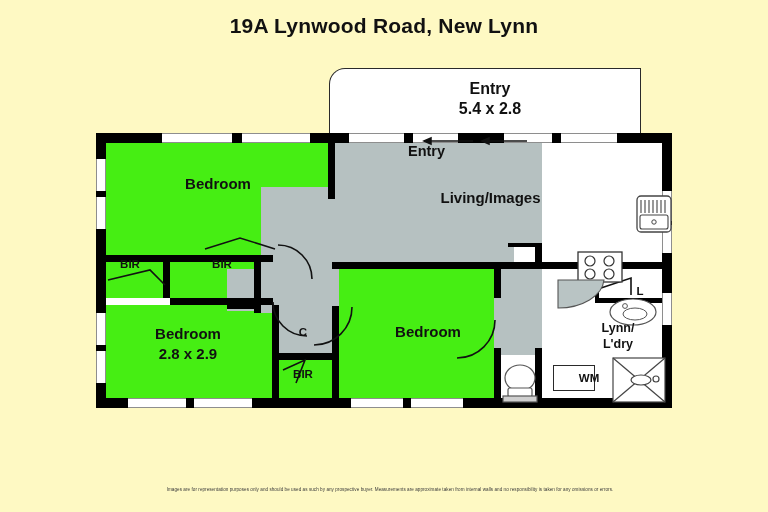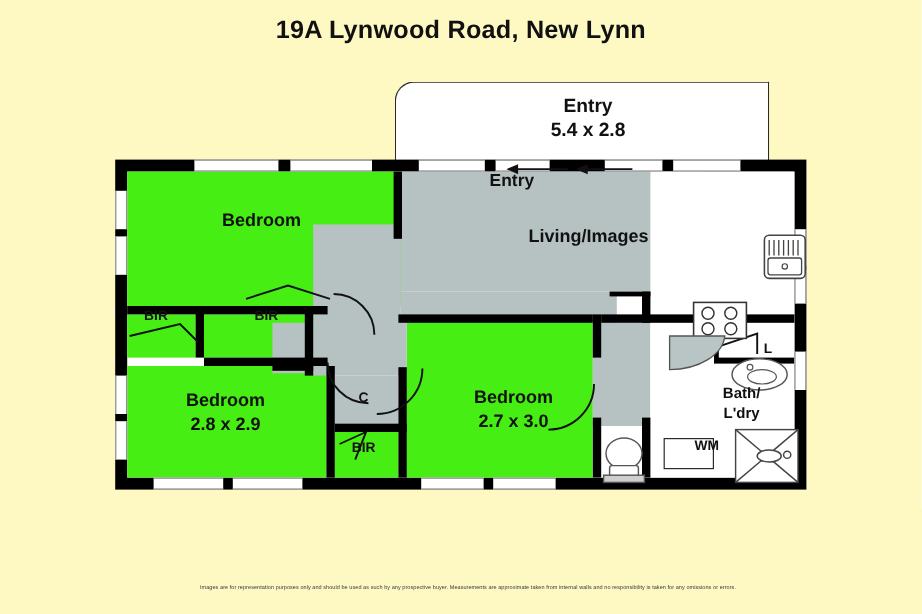"Bath/" div { text: Bath/ -> Lynn/ }
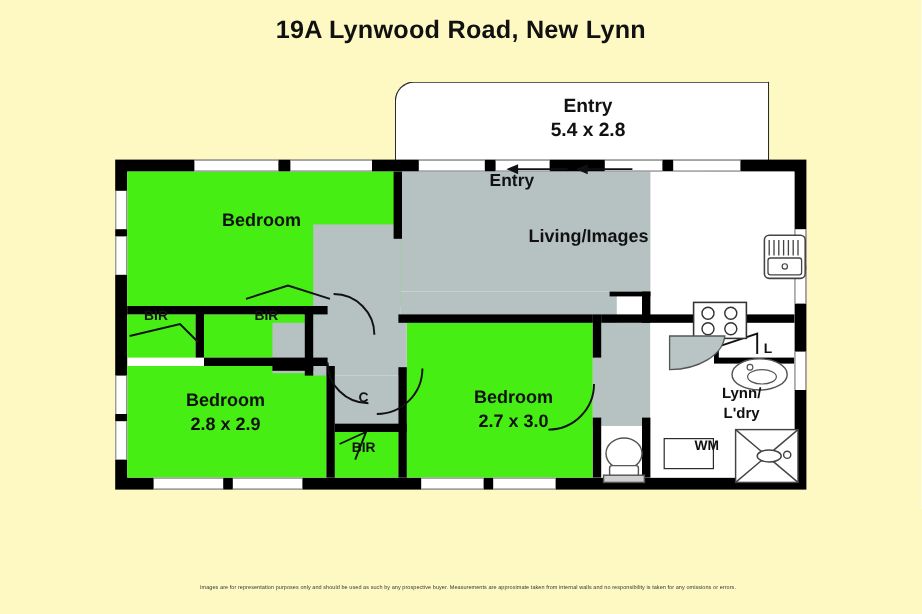"2.7 x 3.0" div { html: <div>2.7 x 3.0</div> -> none }
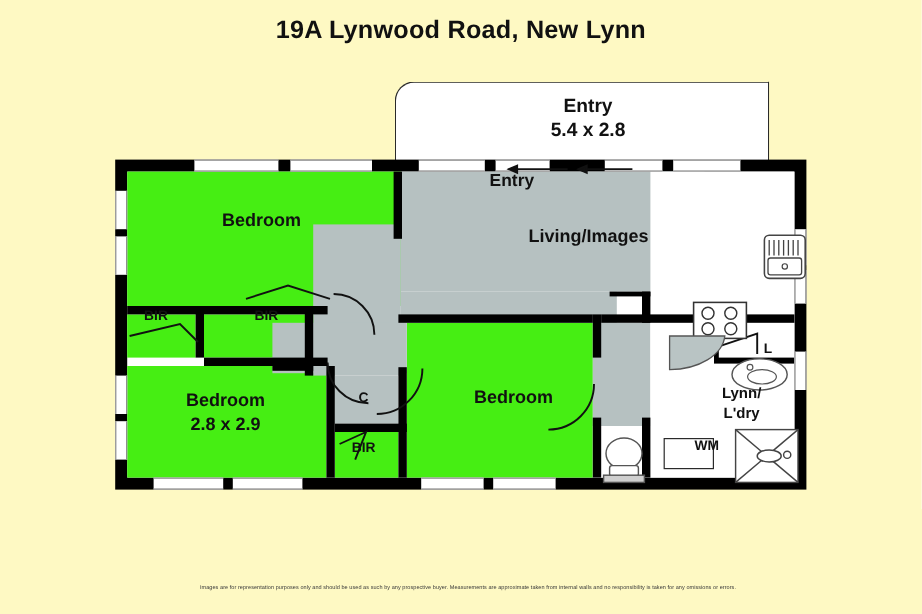"WM" .boxlabel { align-items: none -> center }
